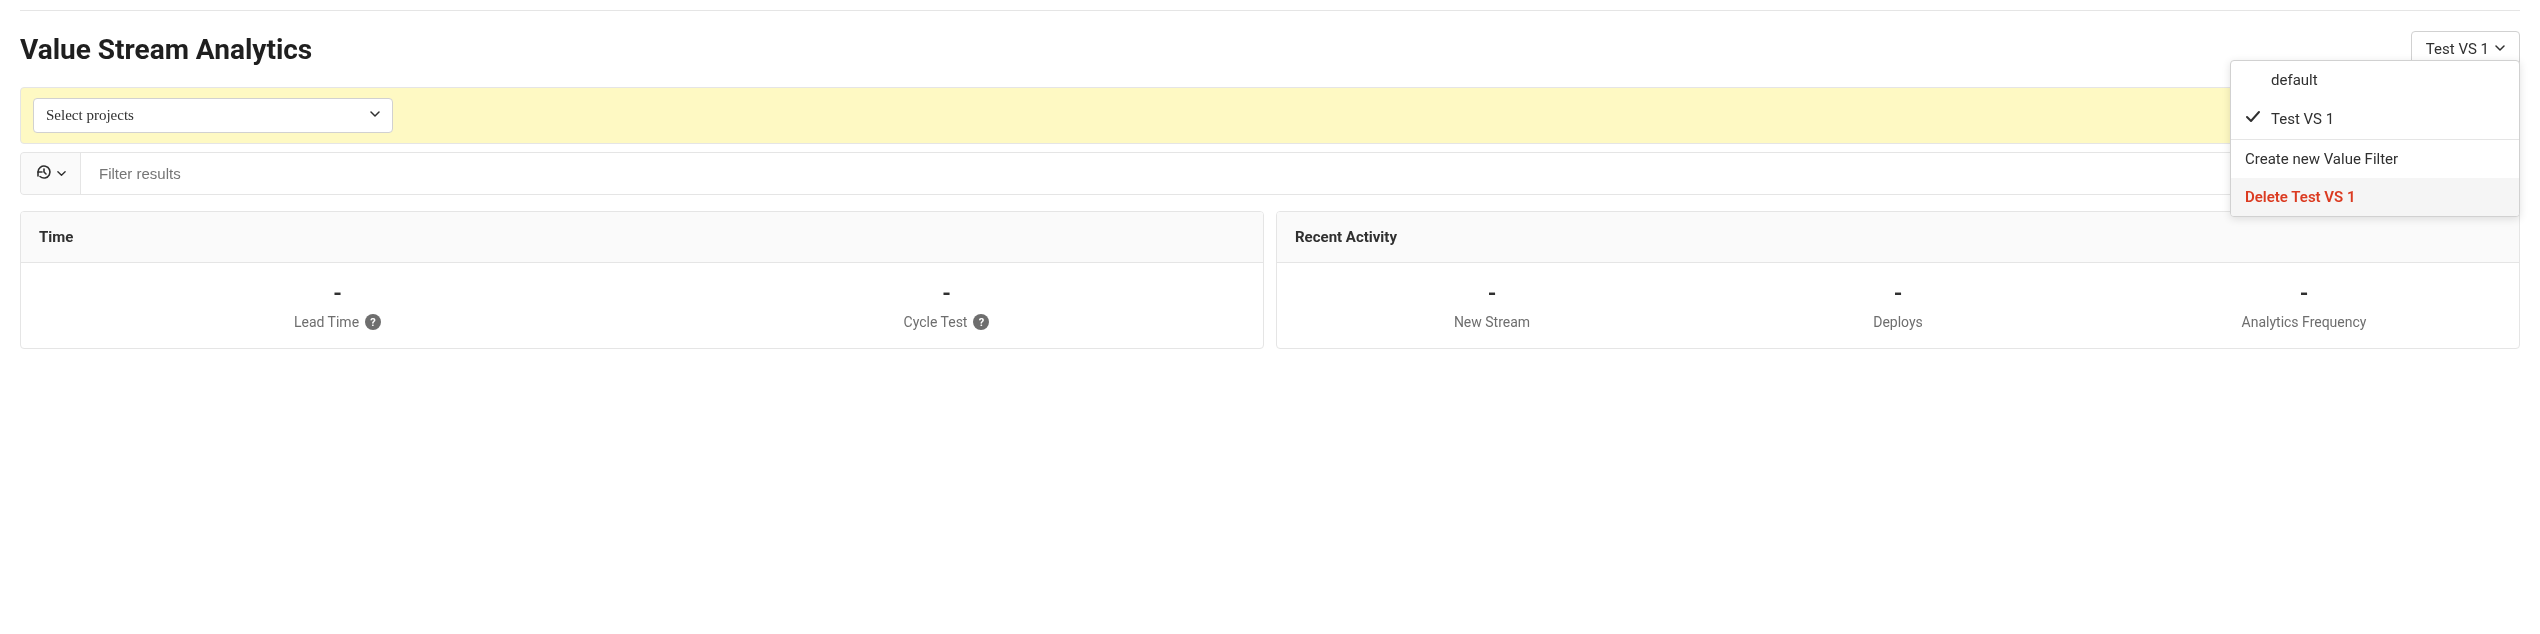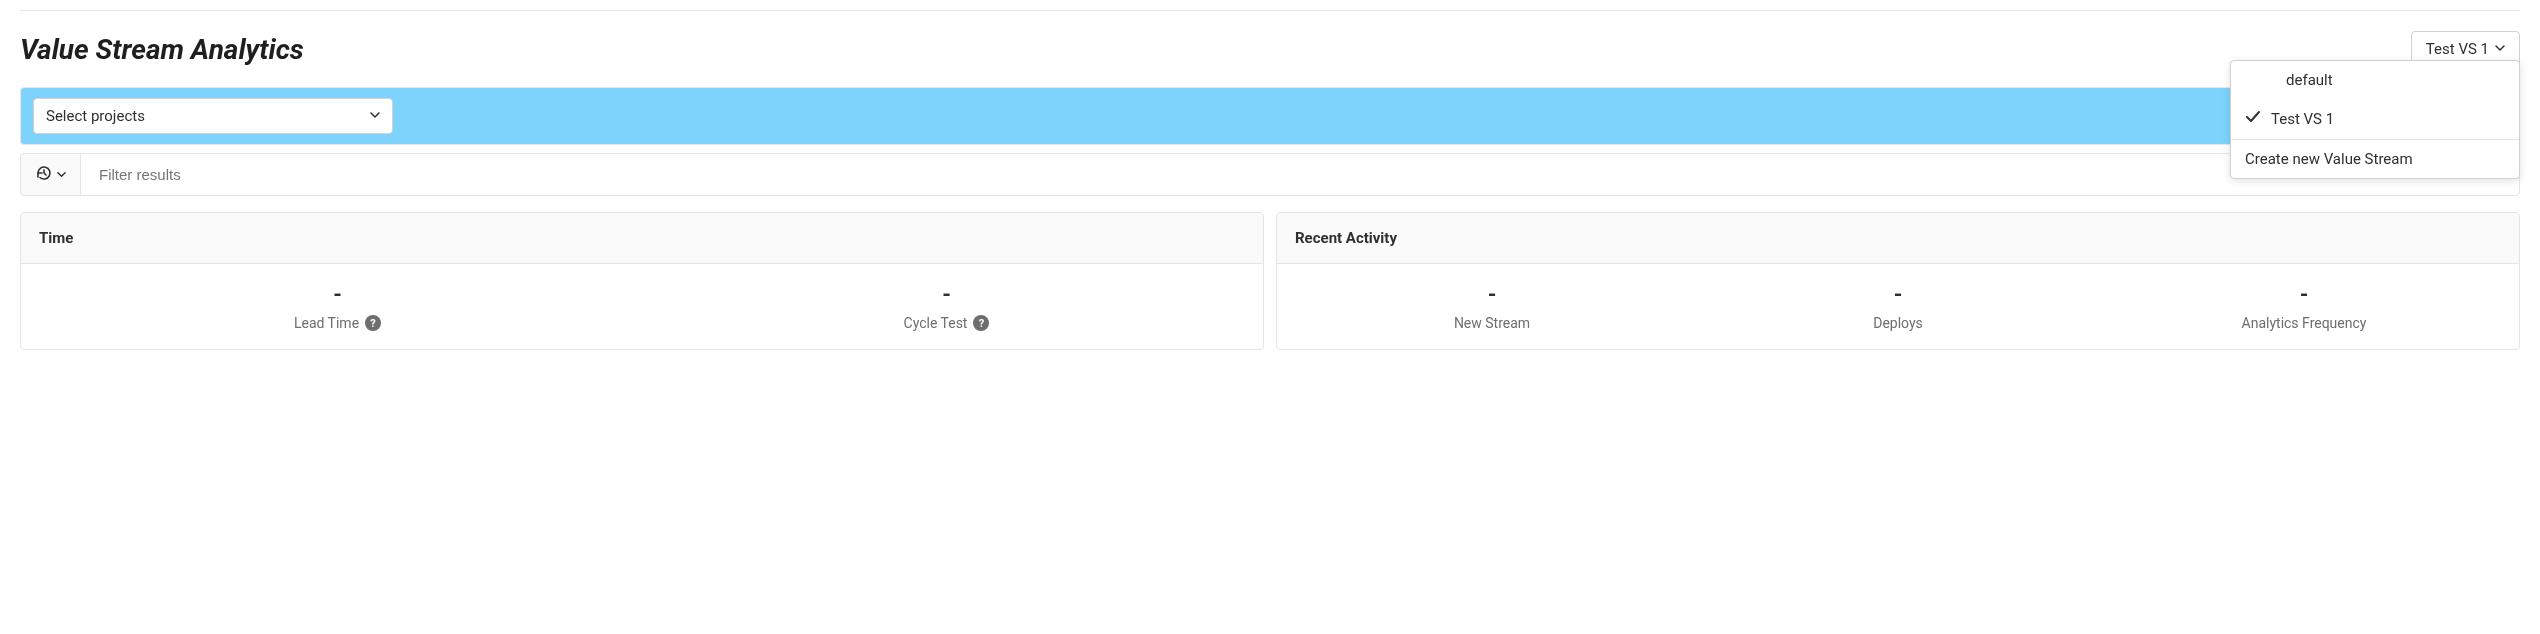"Value Stream Analytics" .page-title { font-style: italic -> none }
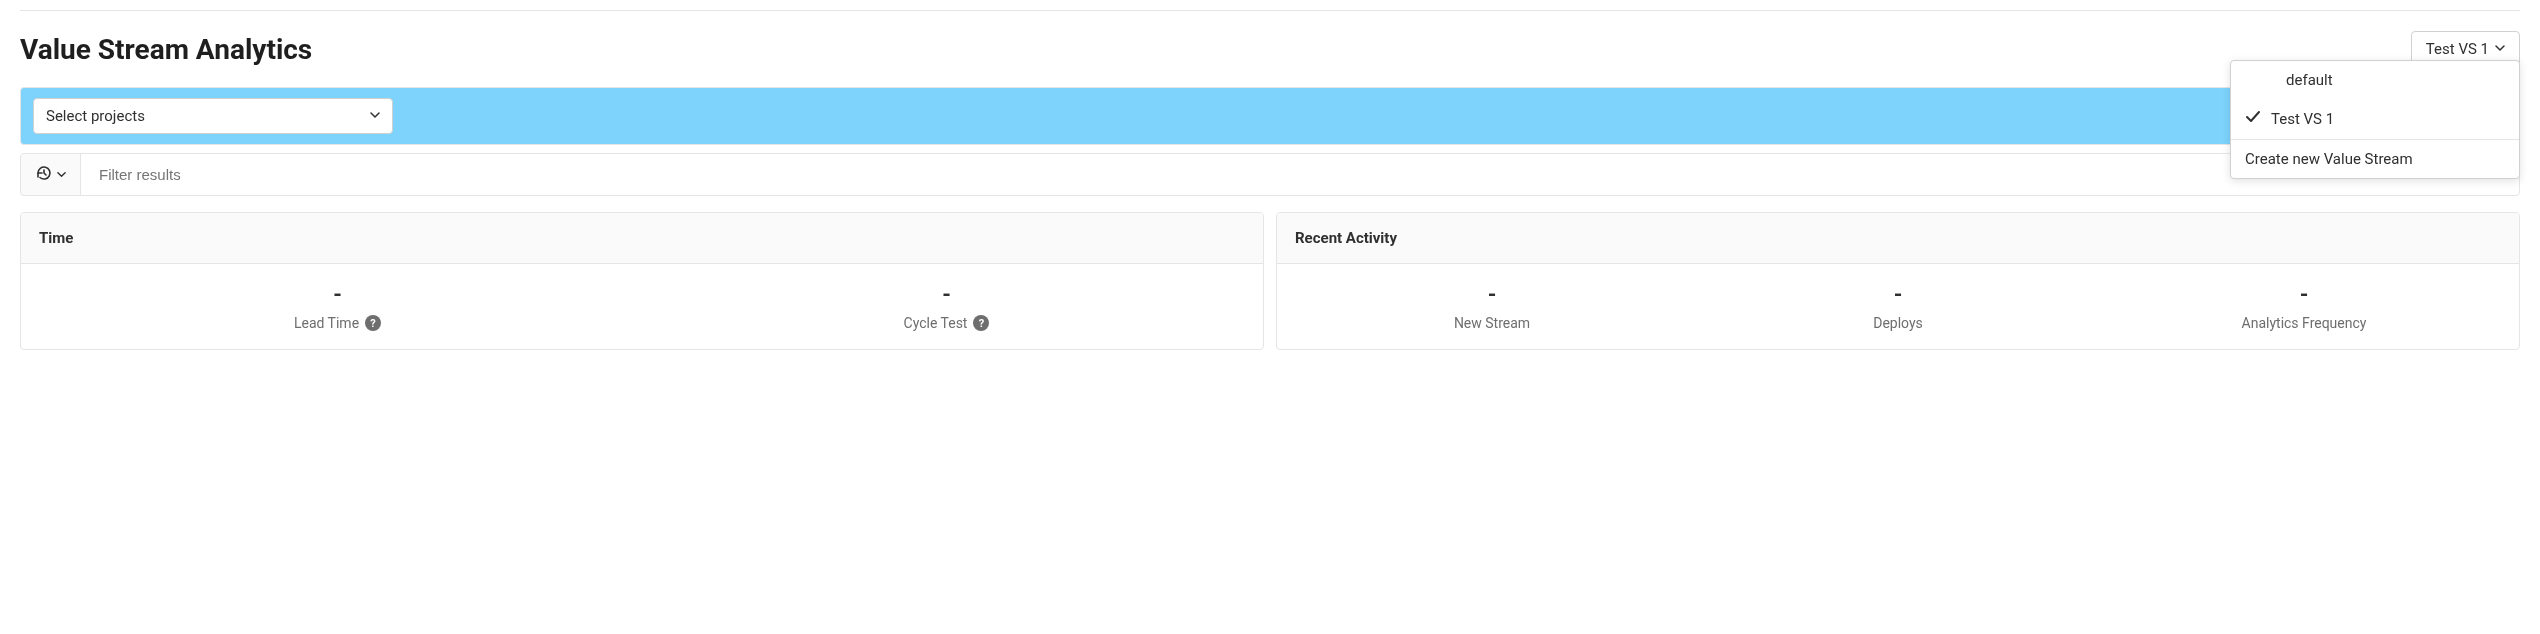"default" .dropdown-item.indent { padding-left: 55px -> 40px }
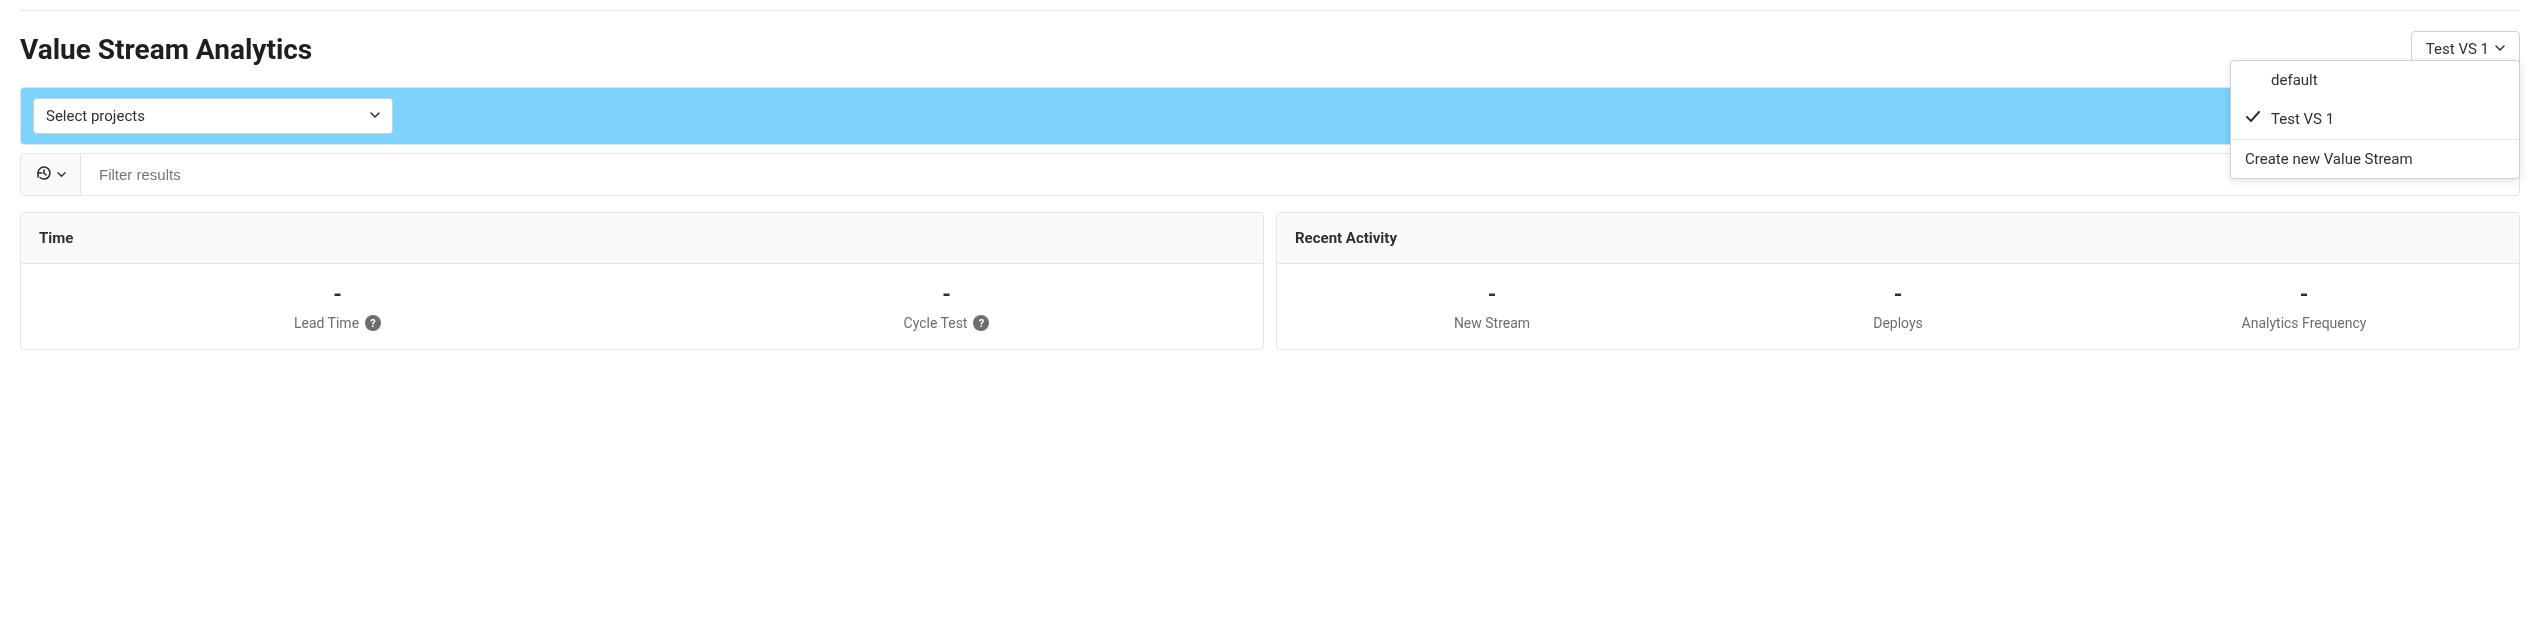"Select projects" .filter-bar { background: #7dd3fc -> #fef9c3; font-family: none -> Liberation Serif, serif }
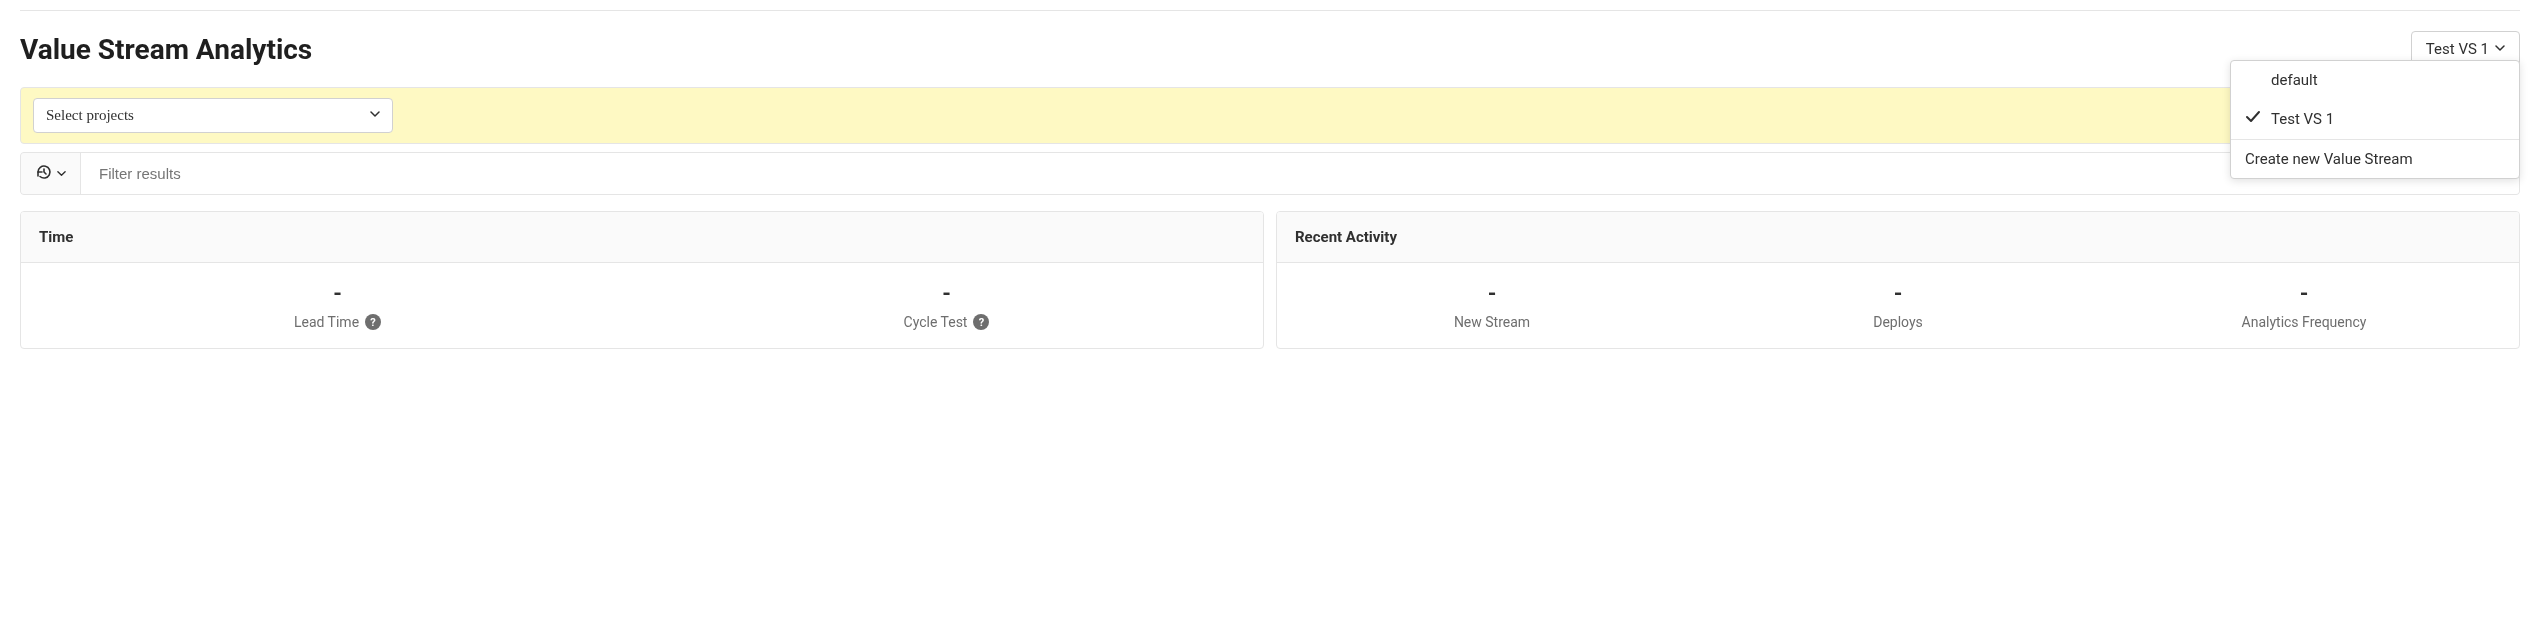"Create new Value Stream" span { text: Stream -> Filter }
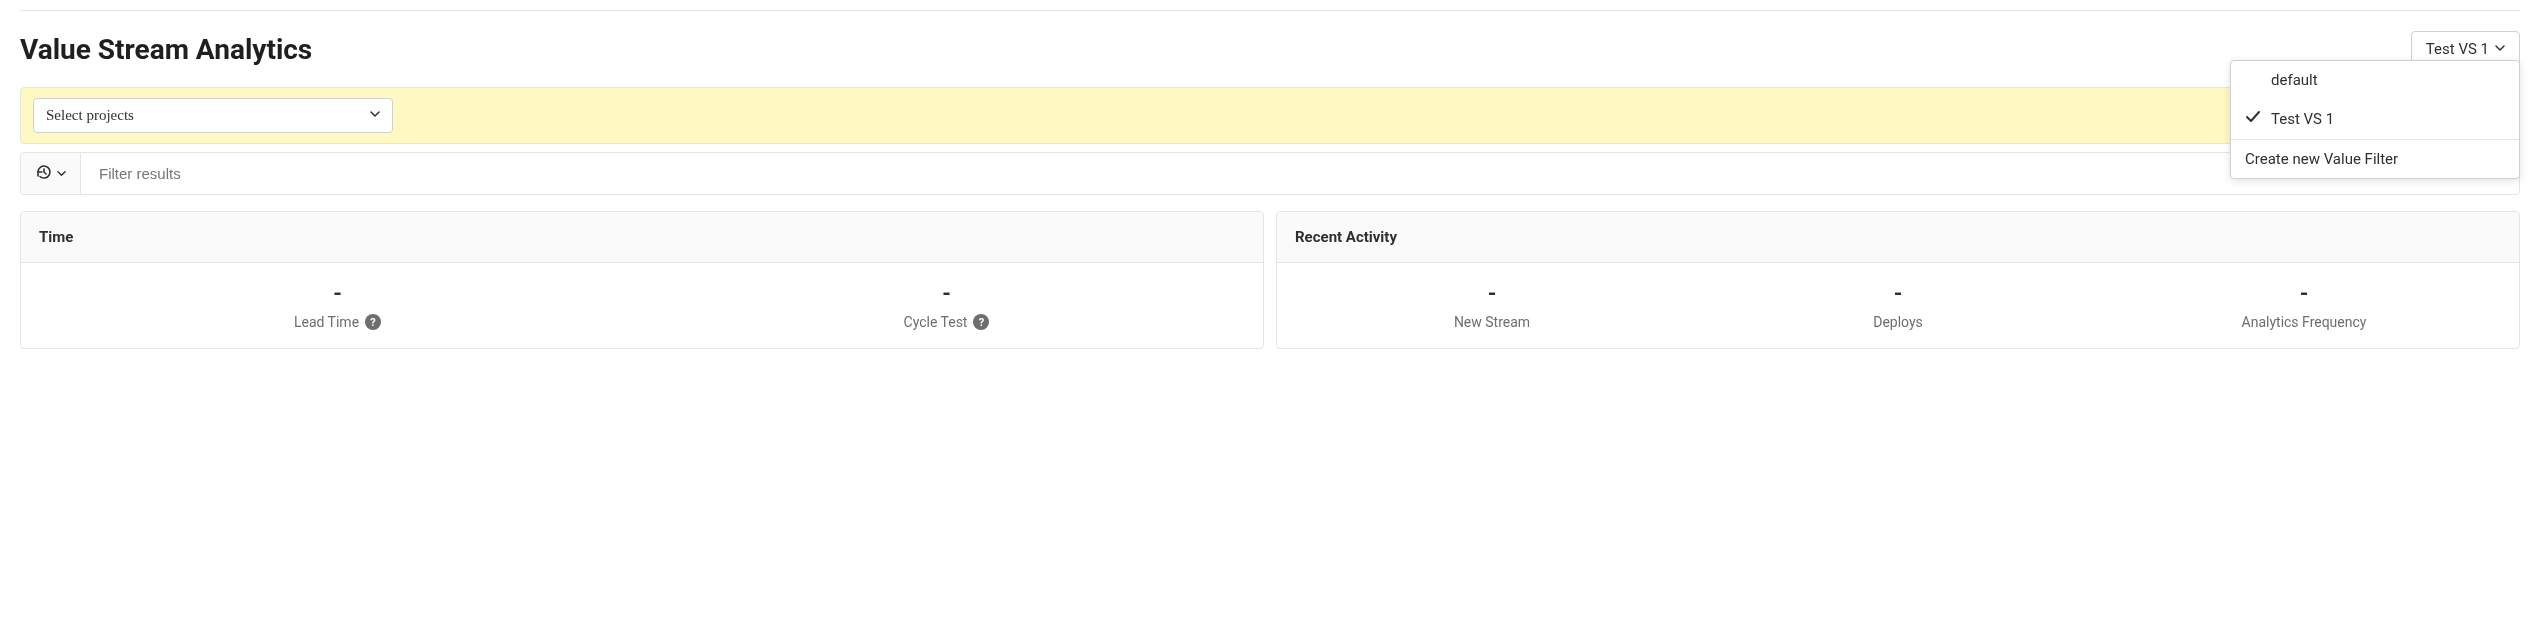"Delete Test VS 1" div.dropdown-item { html: none -> <div> <span>Delete Test VS 1</span> </div> }
